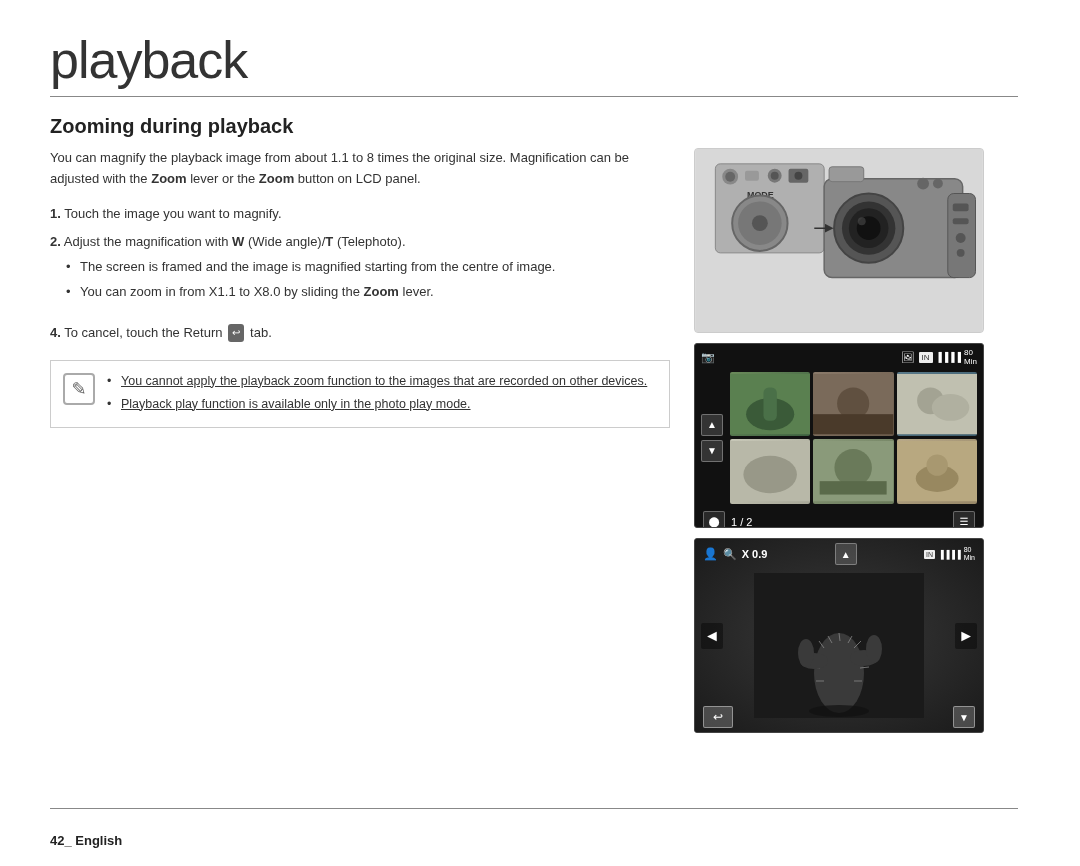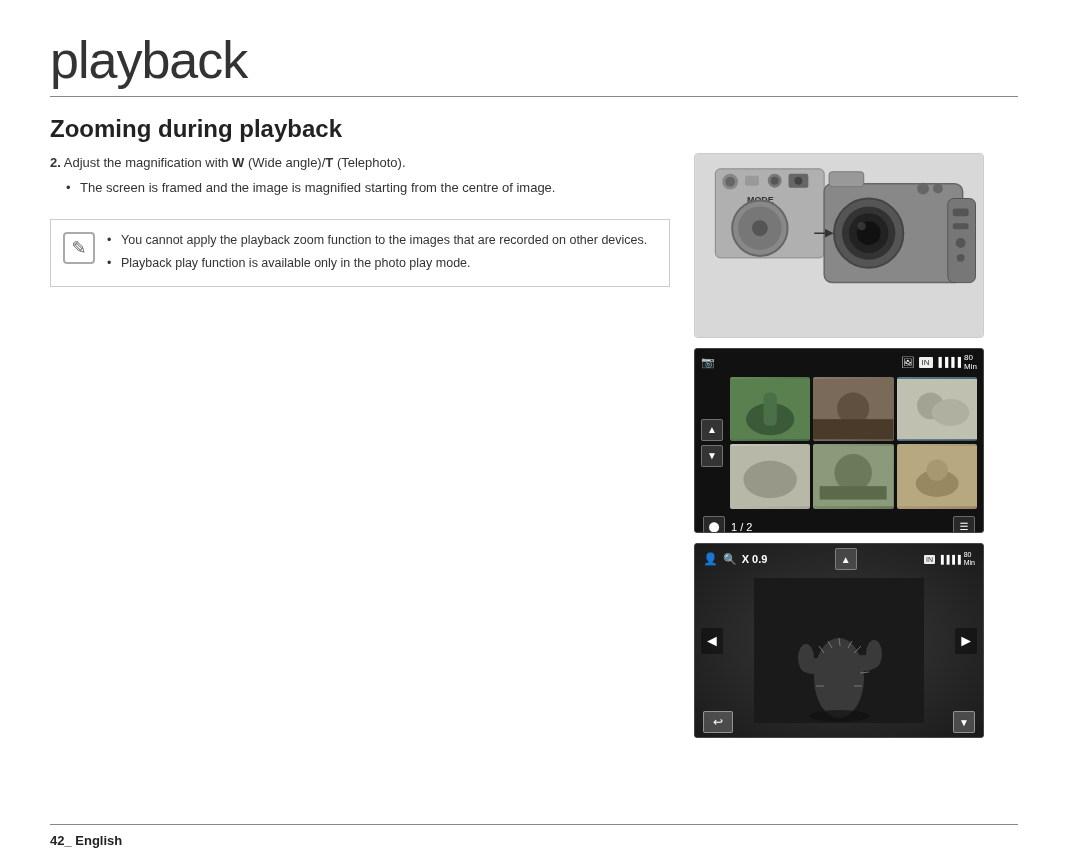"Zooming during playback" .section-title { font-size: 24px -> 20px }
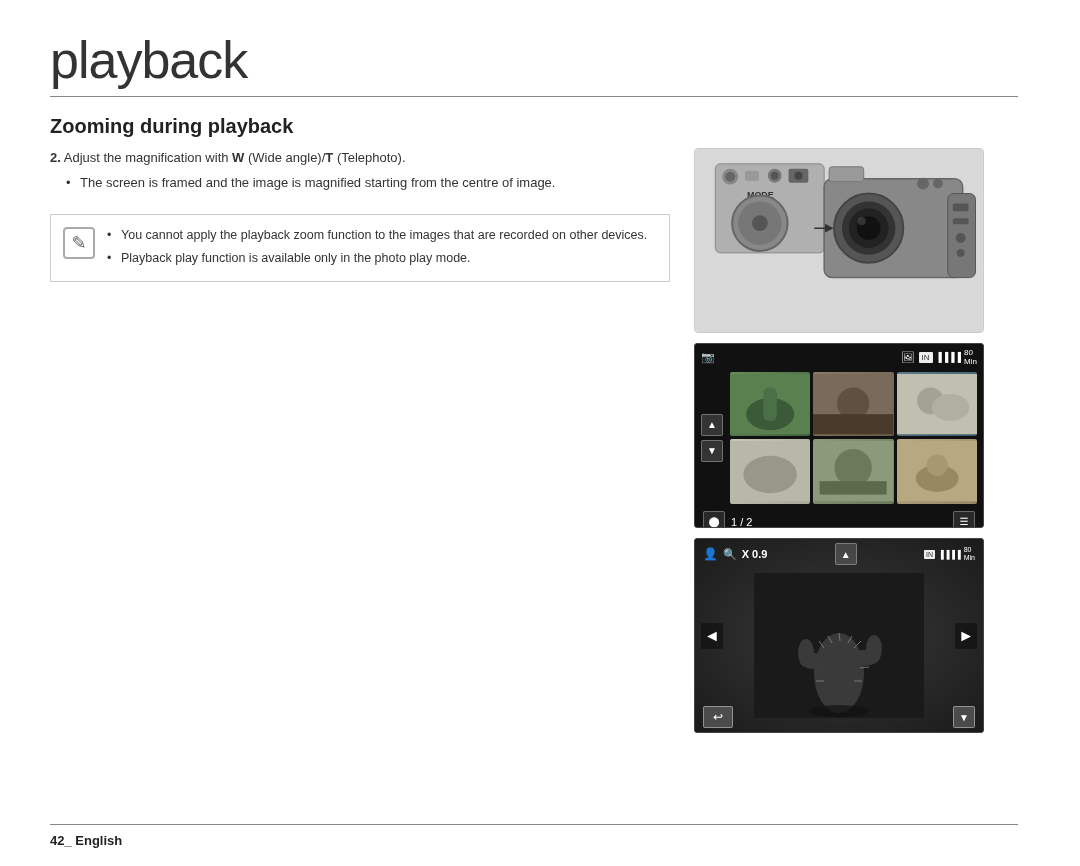"You can magnify the playback" p.intro-text { html: none -> <p> You can magnify the playback image from about 1.1 to 8 times the original size. Magnification can be adjusted with the <strong>Zoom</strong> lever or the <strong>Zoom</strong> button on LCD panel. </p> }
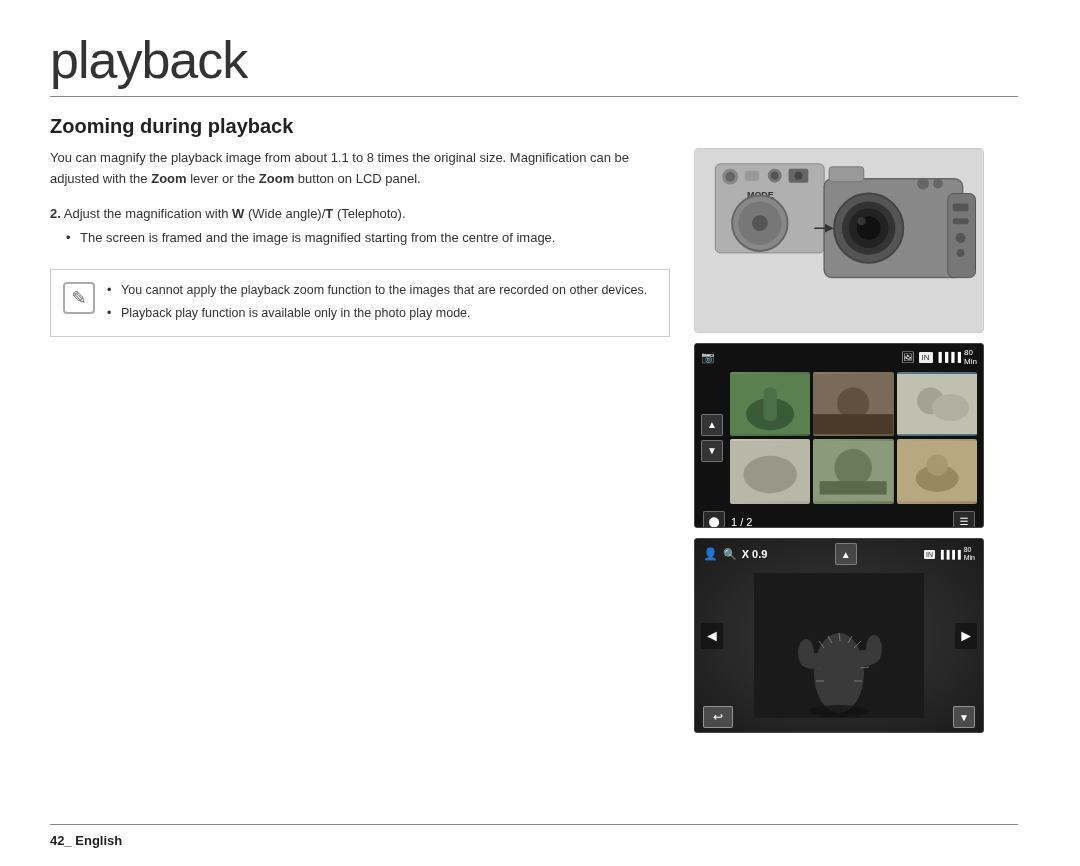"1. Touch the image you" li.step-item { html: none -> <li> <span>1.</span> Touch the image you want to magnify. </li> }
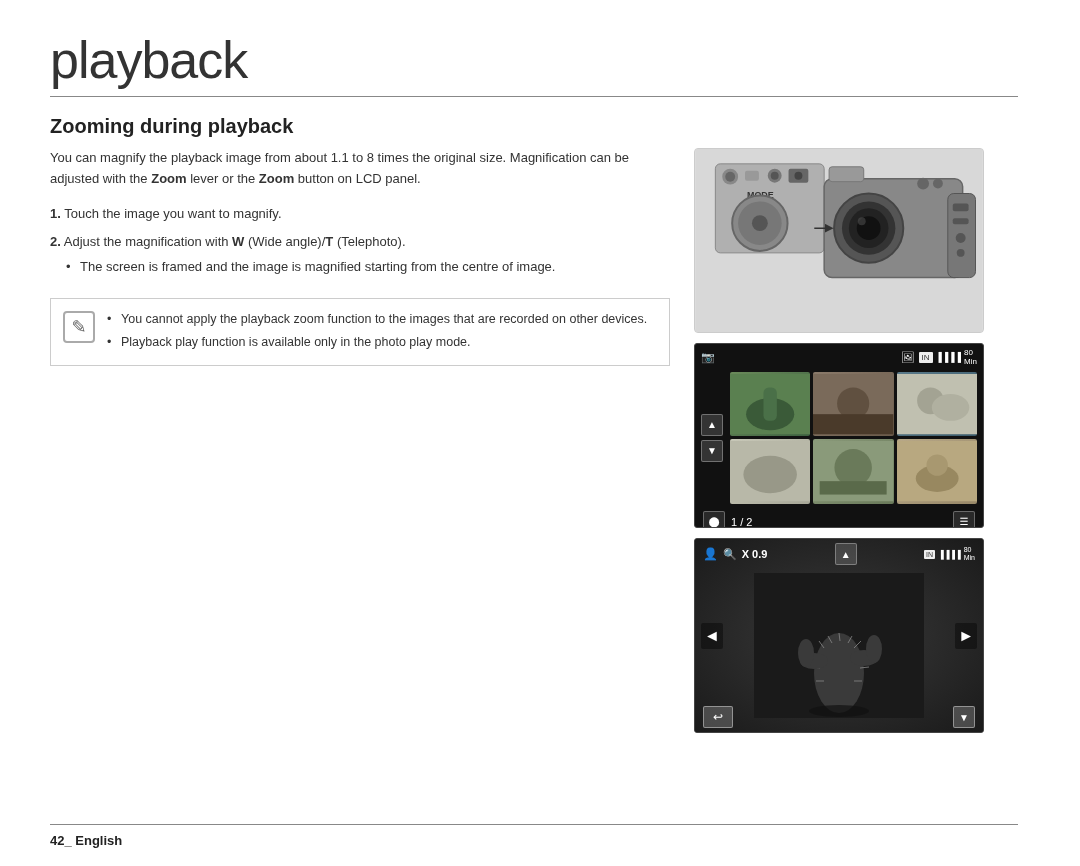"You can zoom in from" li.sub-bullet { html: none -> <li>You can zoom in from X1.1 to X8.0 by sliding the <strong>Zoom</strong> lever.</li> }
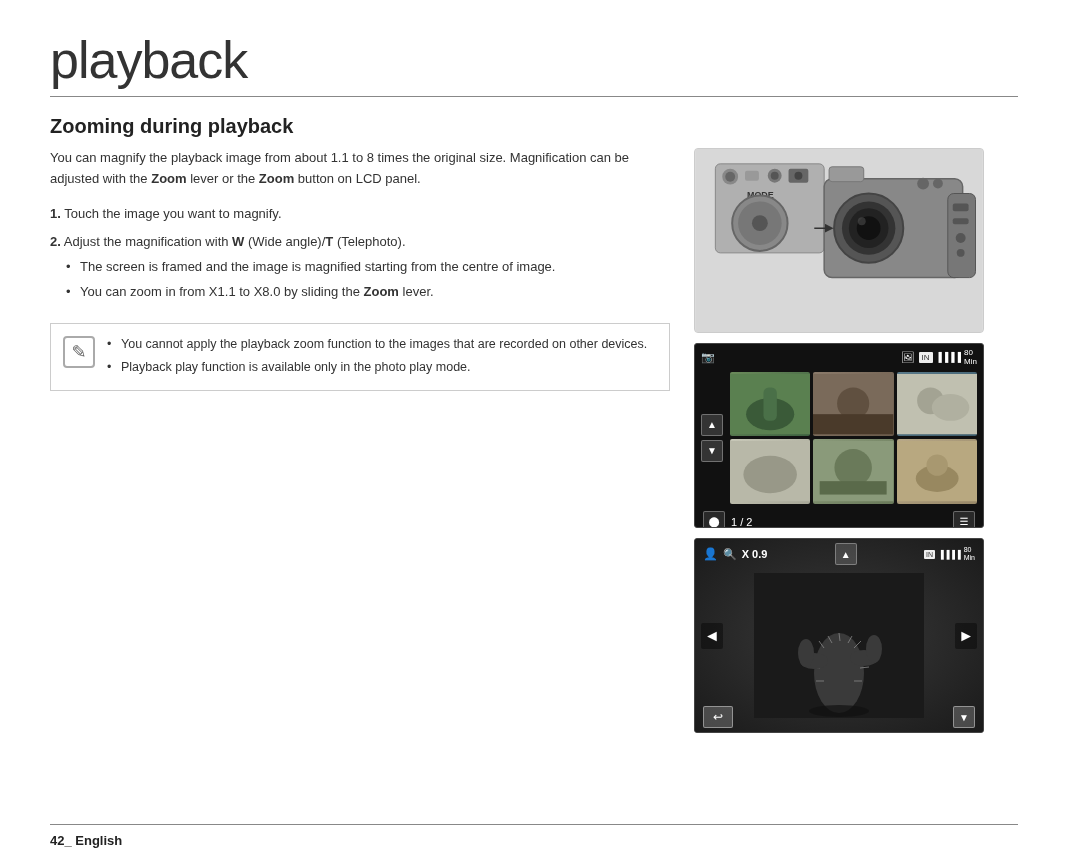"4. To cancel, touch the" li.step-item { html: none -> <li> <span>4.</span> To cancel, touch the Return <span>↩</span> tab. </li> }
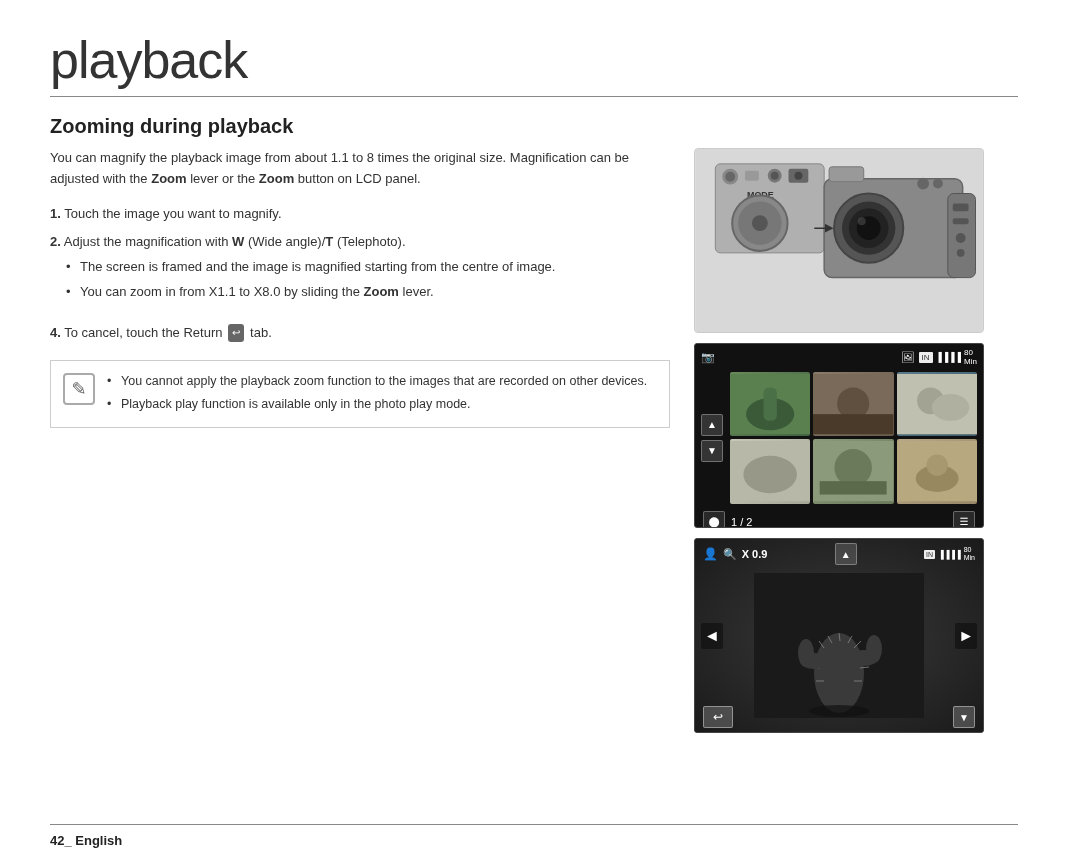"You cannot apply the playback" .note-text { text-decoration: none -> underline }
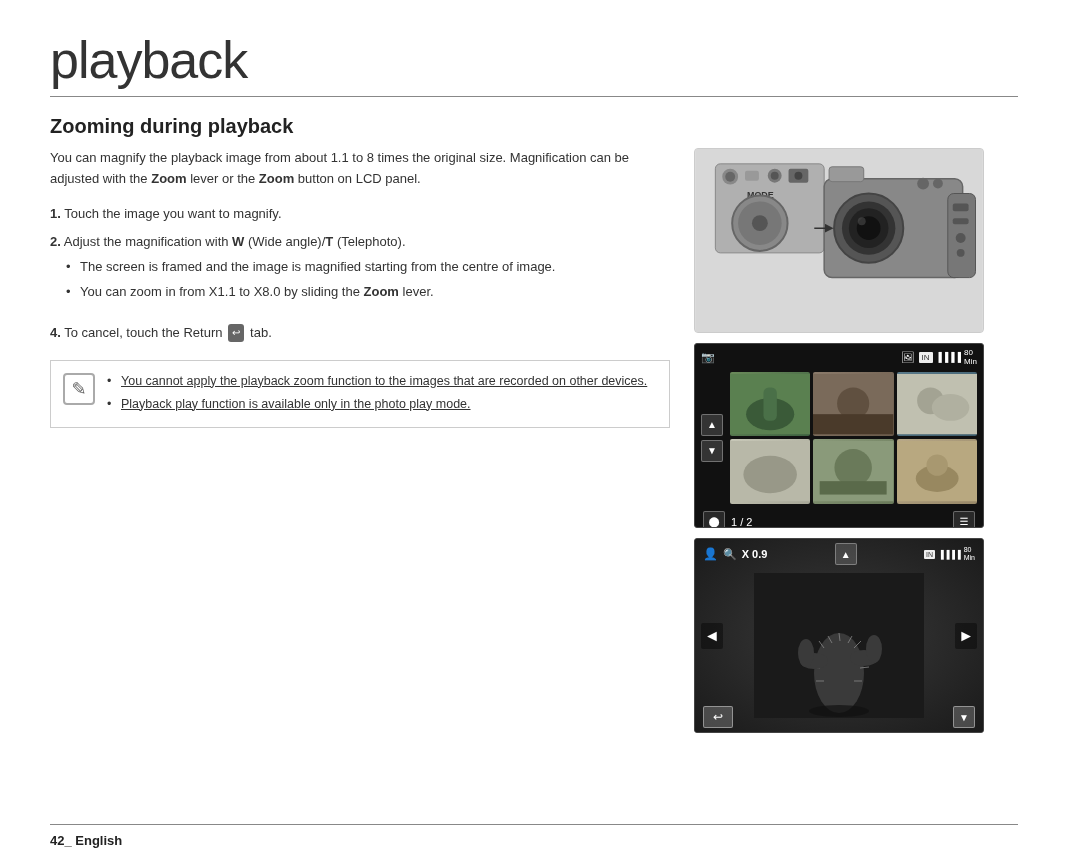"42_ English" .page-footer { padding-top: 8px -> 24px }
